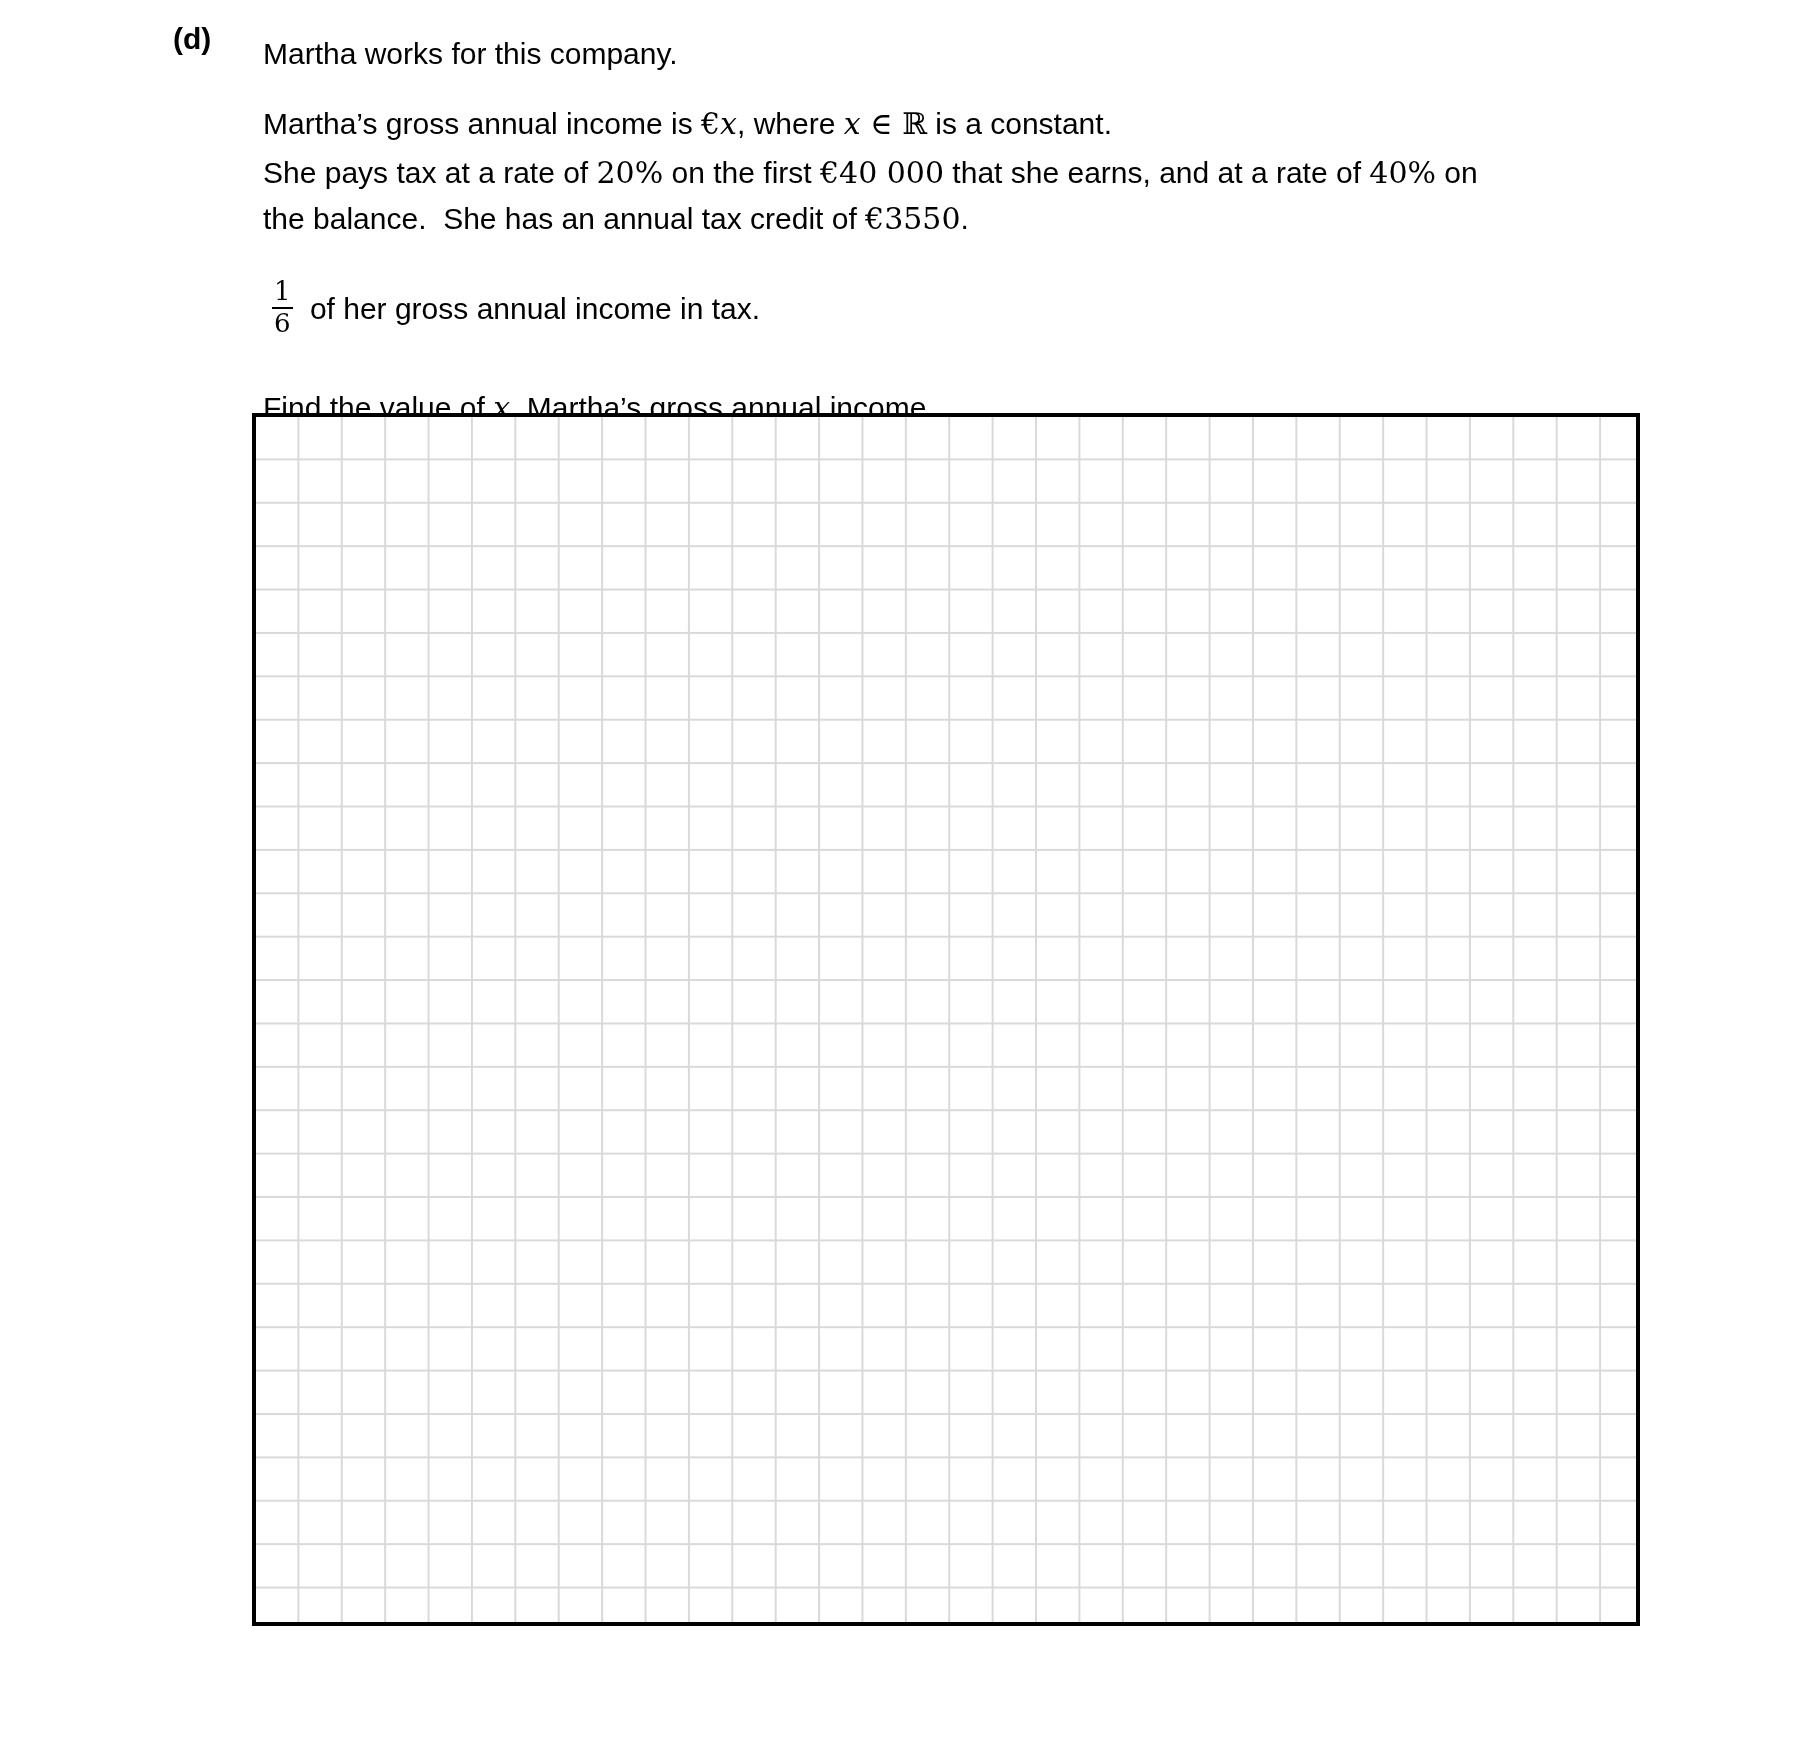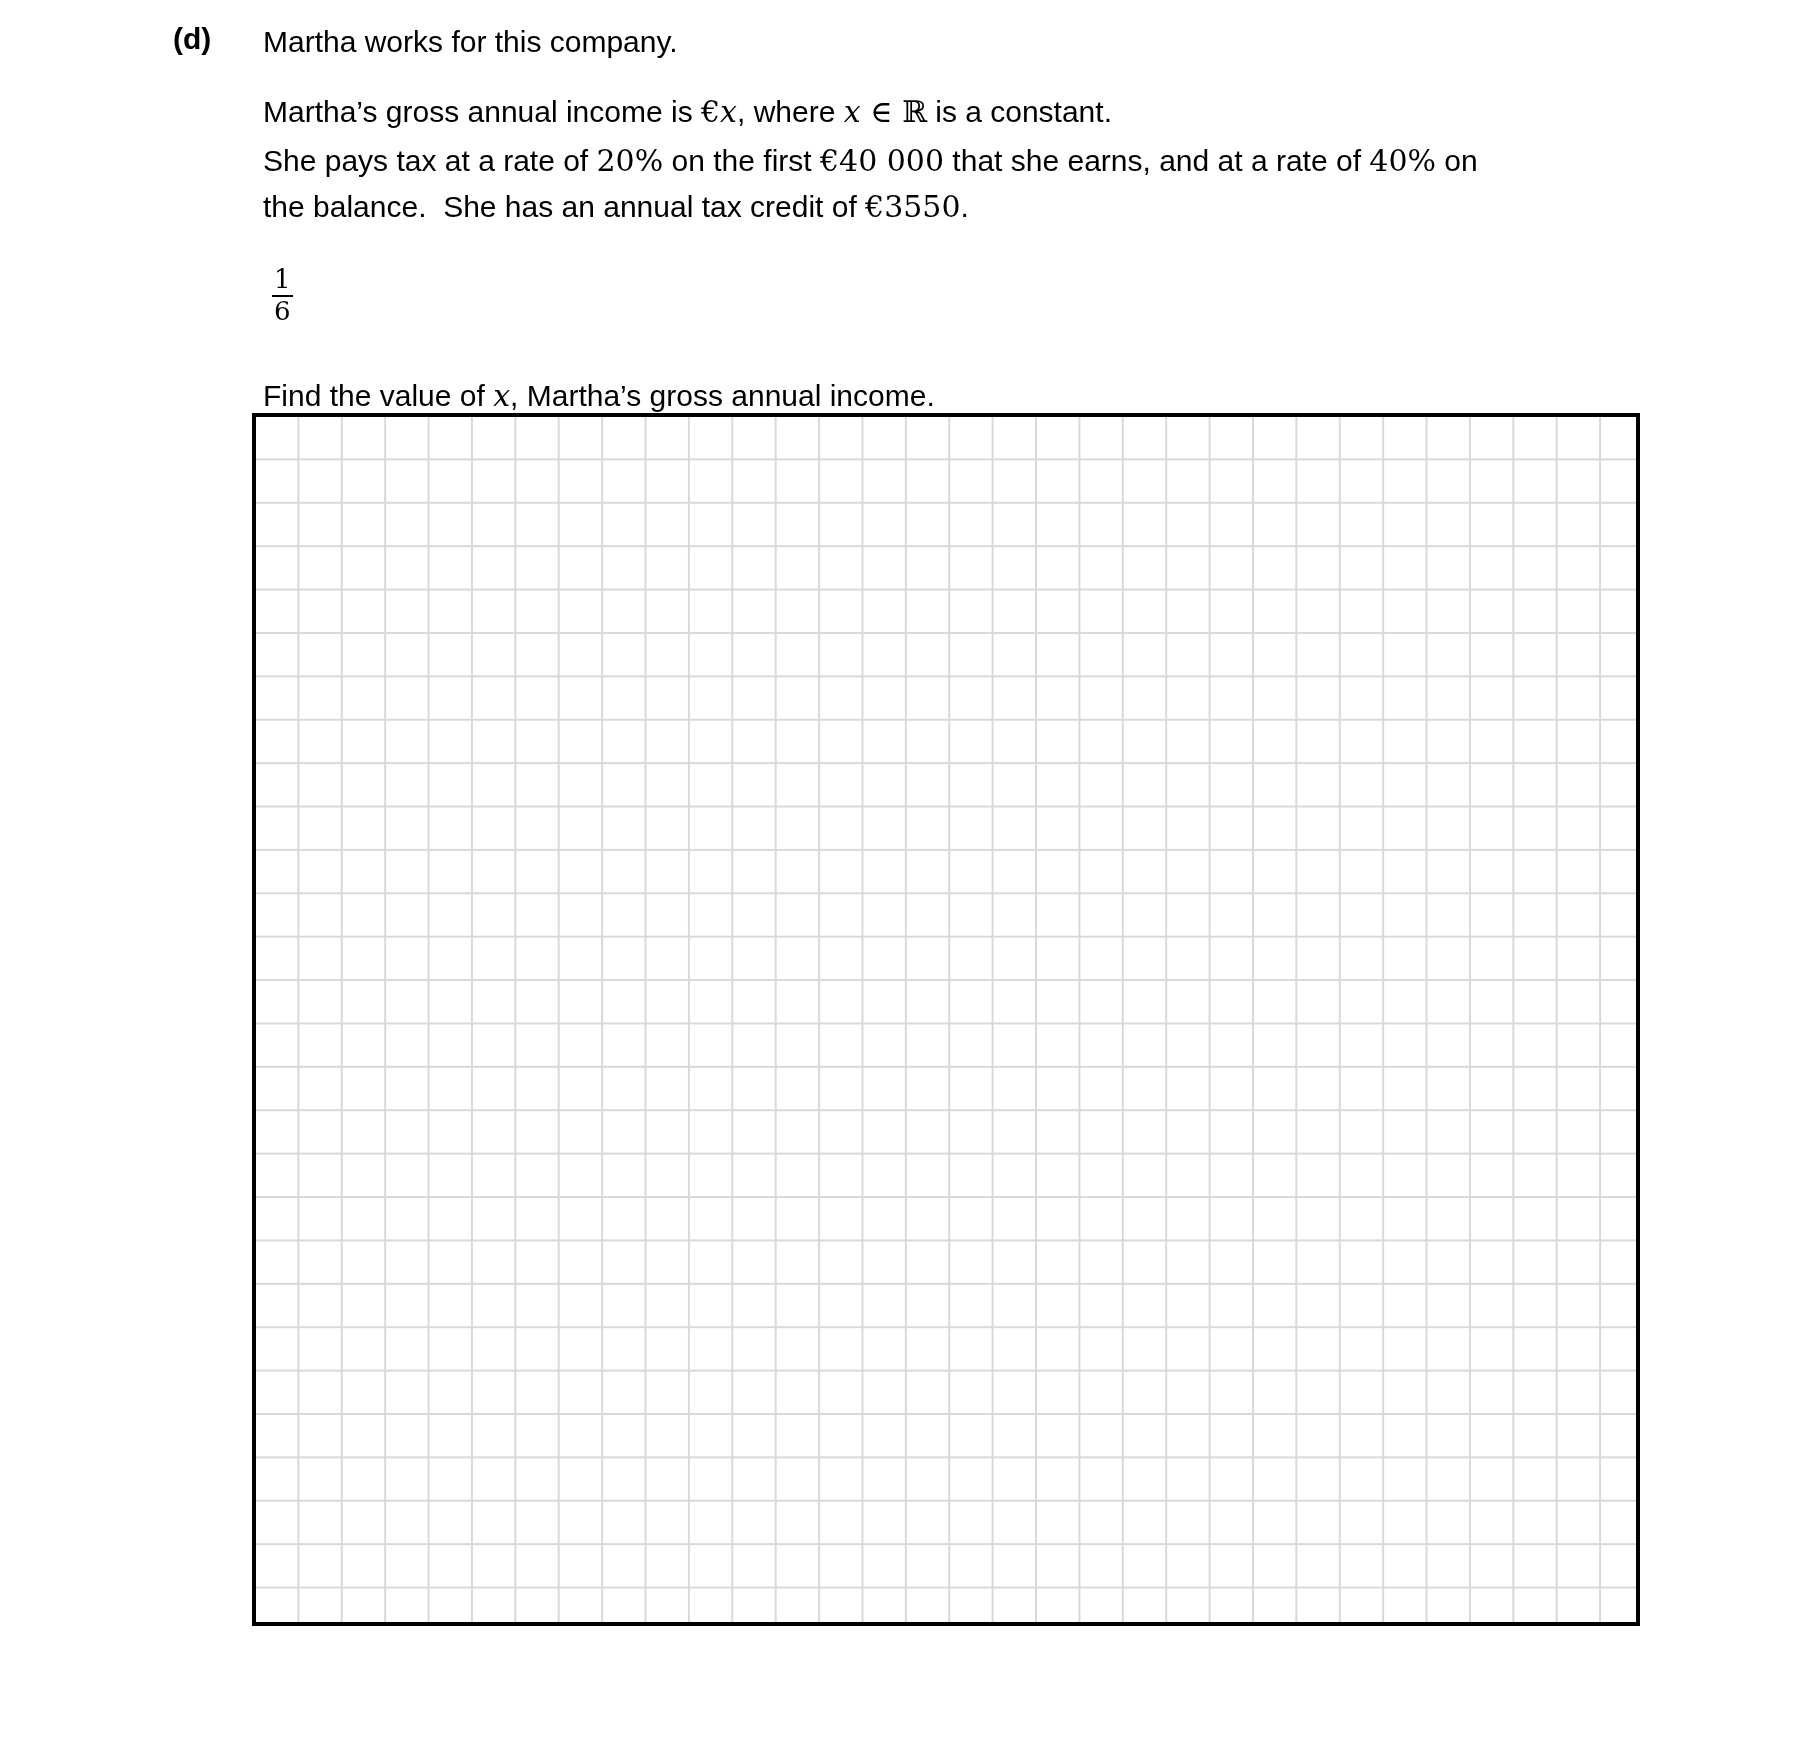"Martha works for this company." .tline { margin-top: none -> 12px }
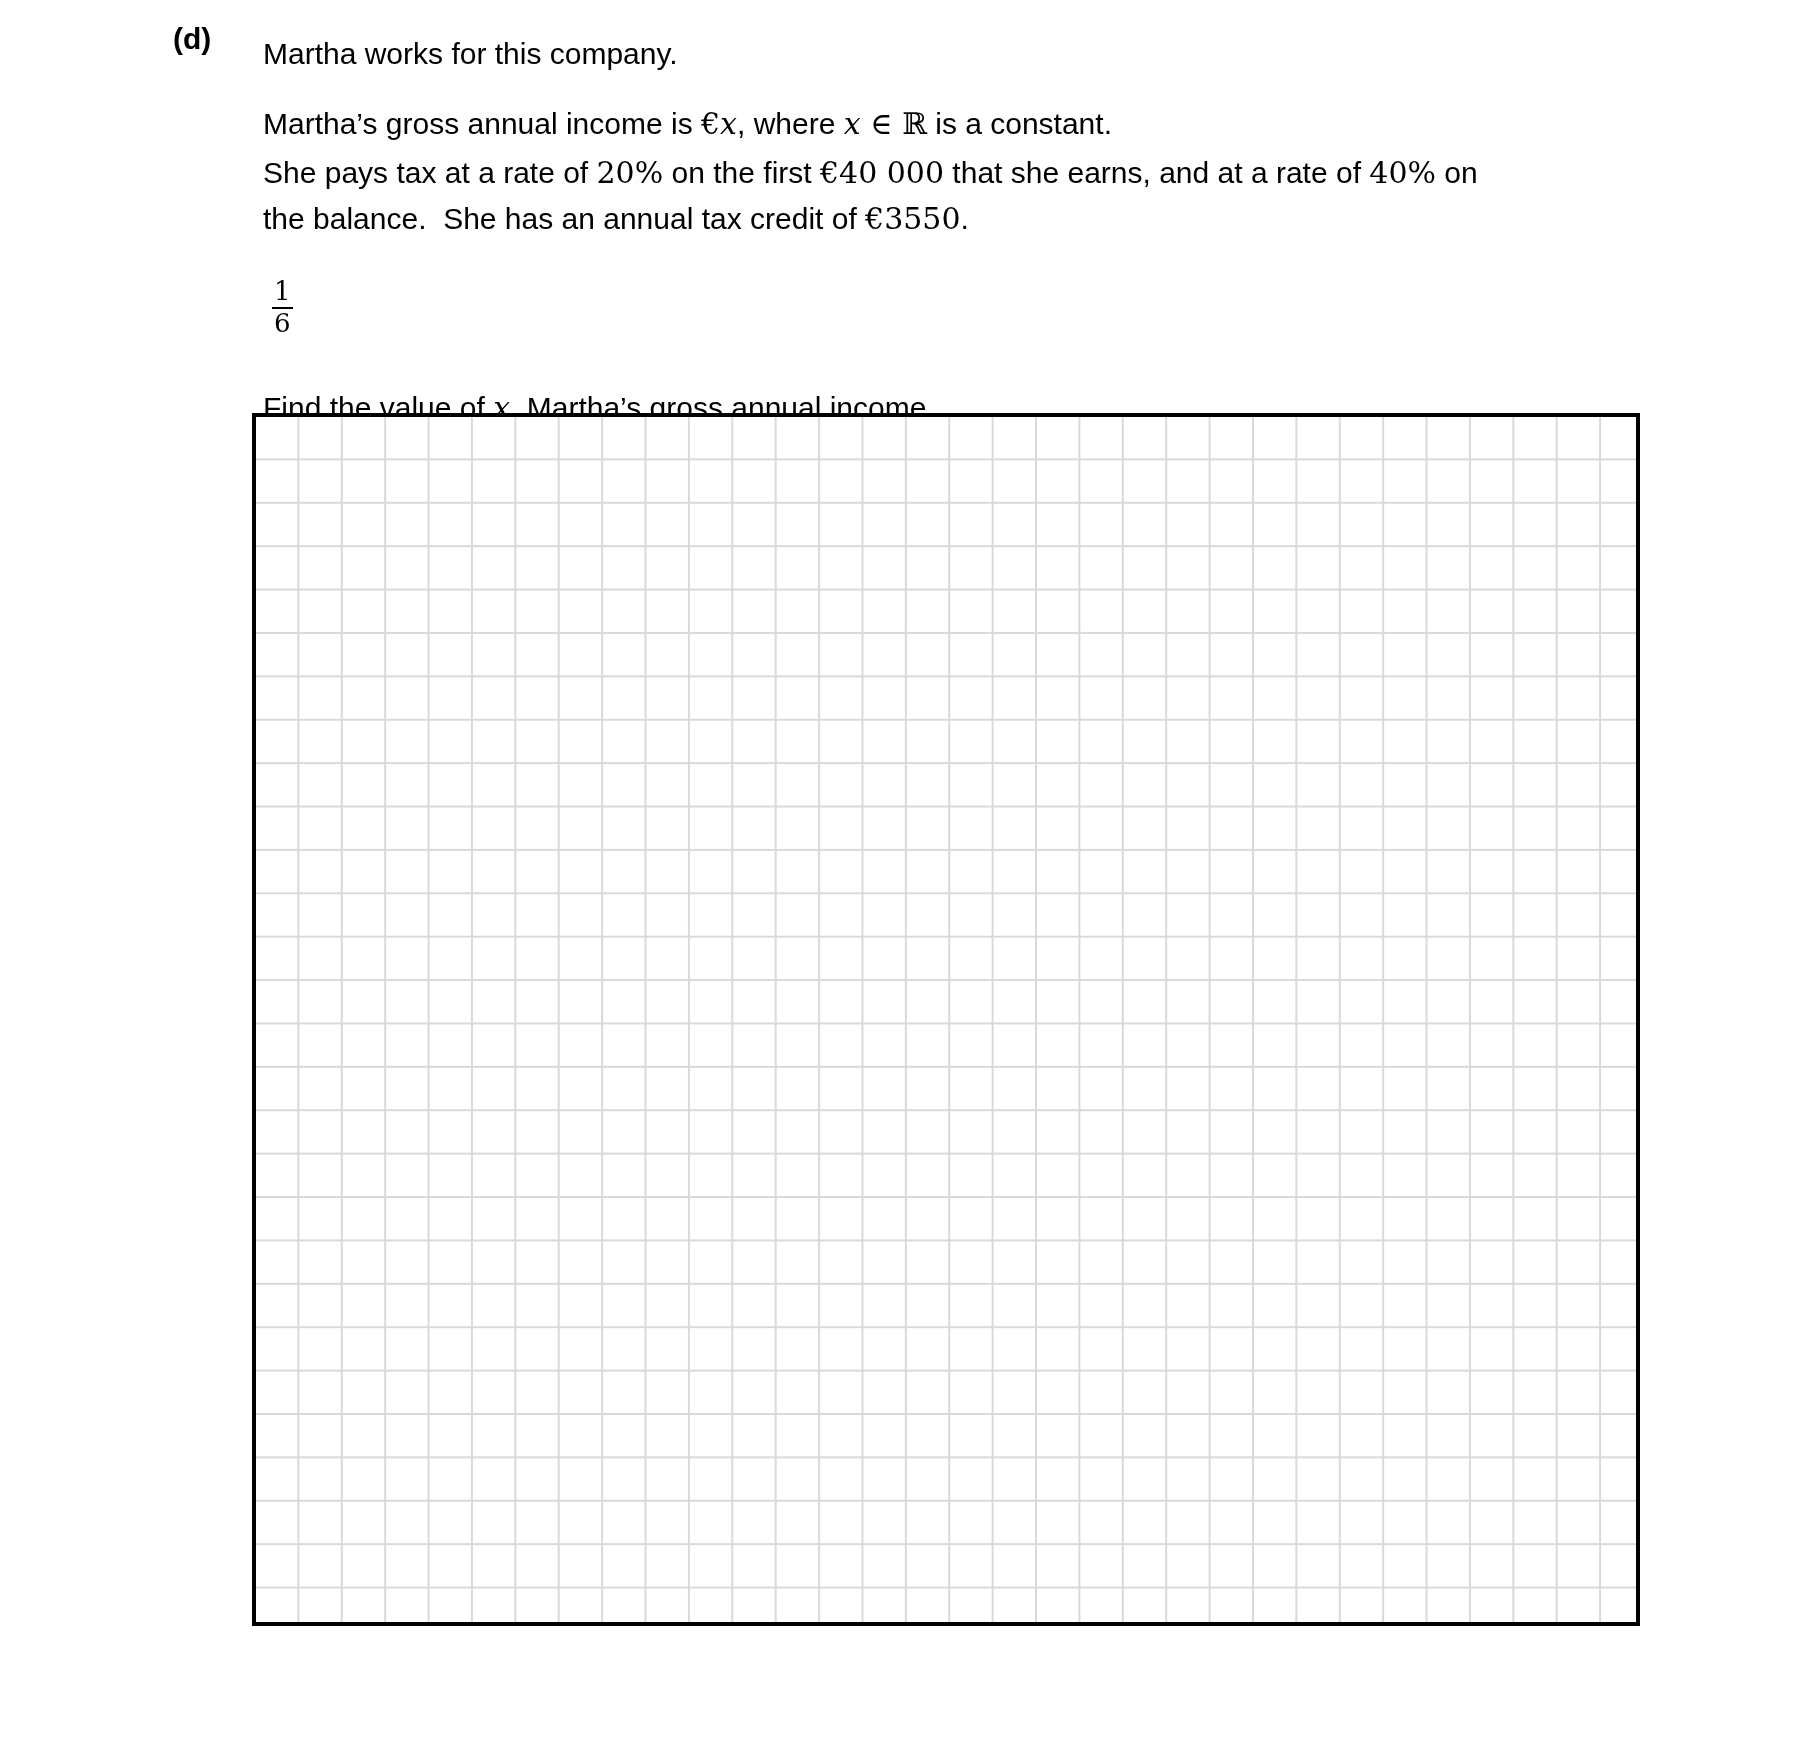"of her gross annual income" span.seg { html: none -> <span> of her gross annual income in tax.</span> }
